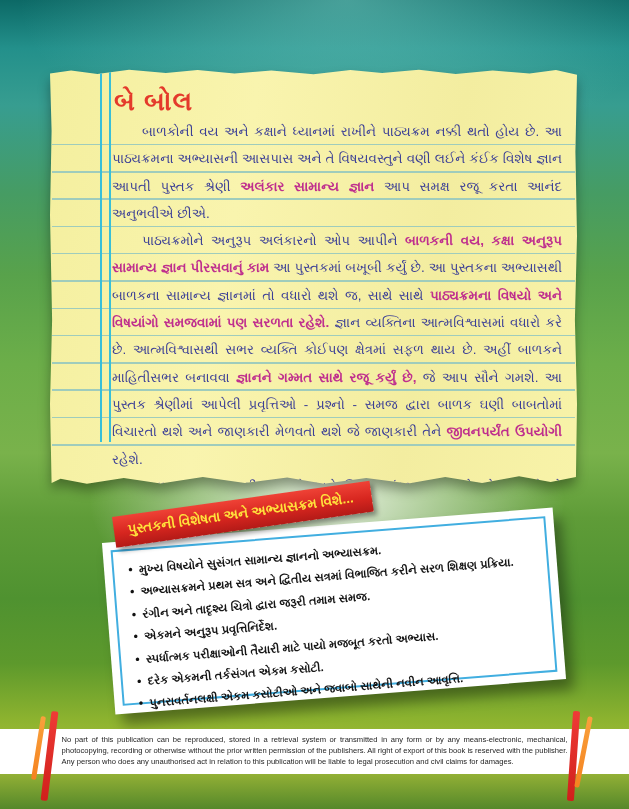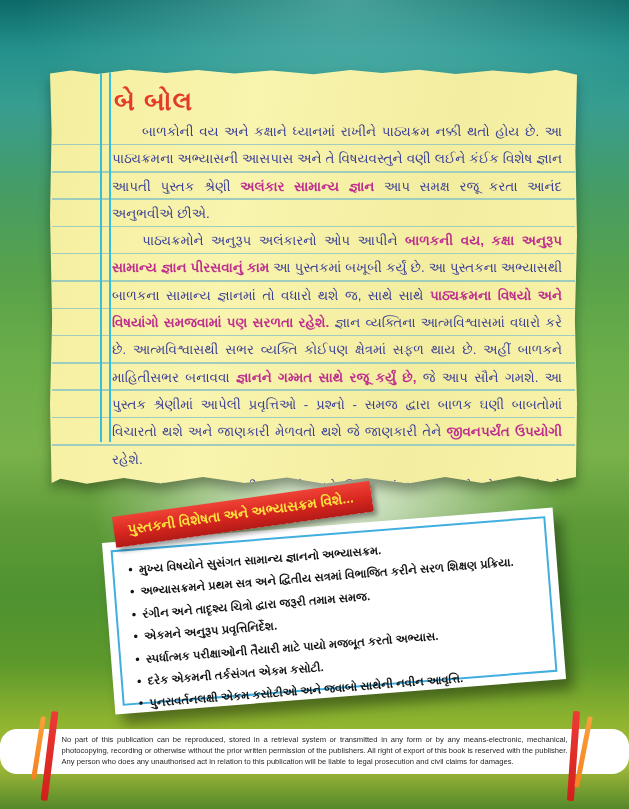"No part of this publication" .footer-strip { border-radius: 17px -> none }
